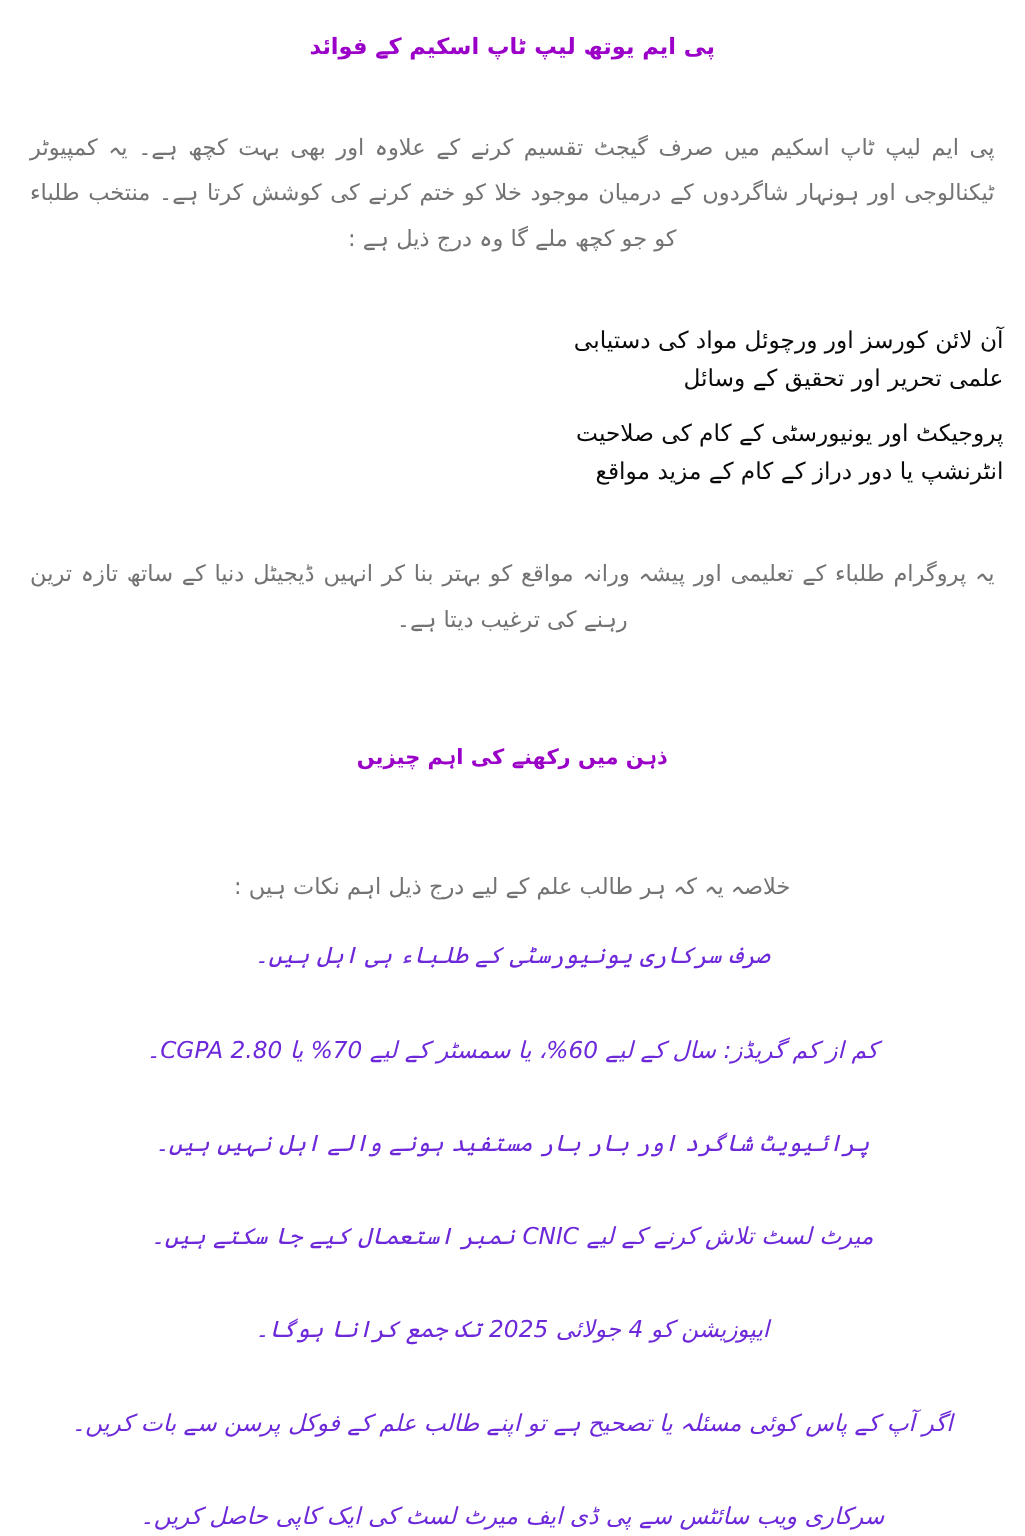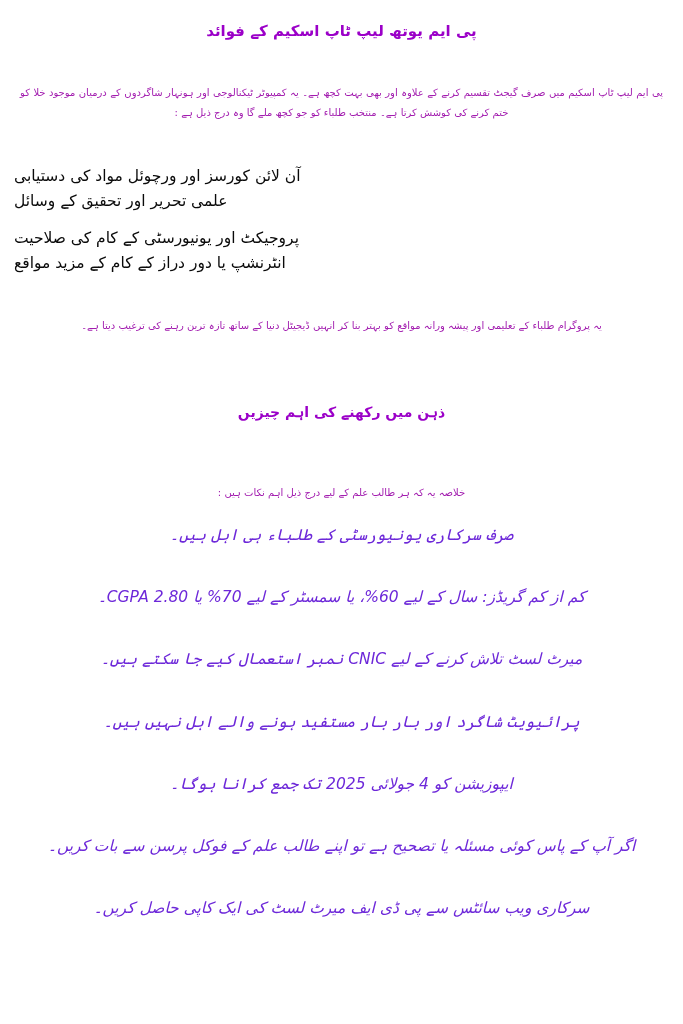"پی ایم لیپ ٹاپ اسکیم" .para { color: #a21caf -> #737373; font-size: 10px -> 15px }
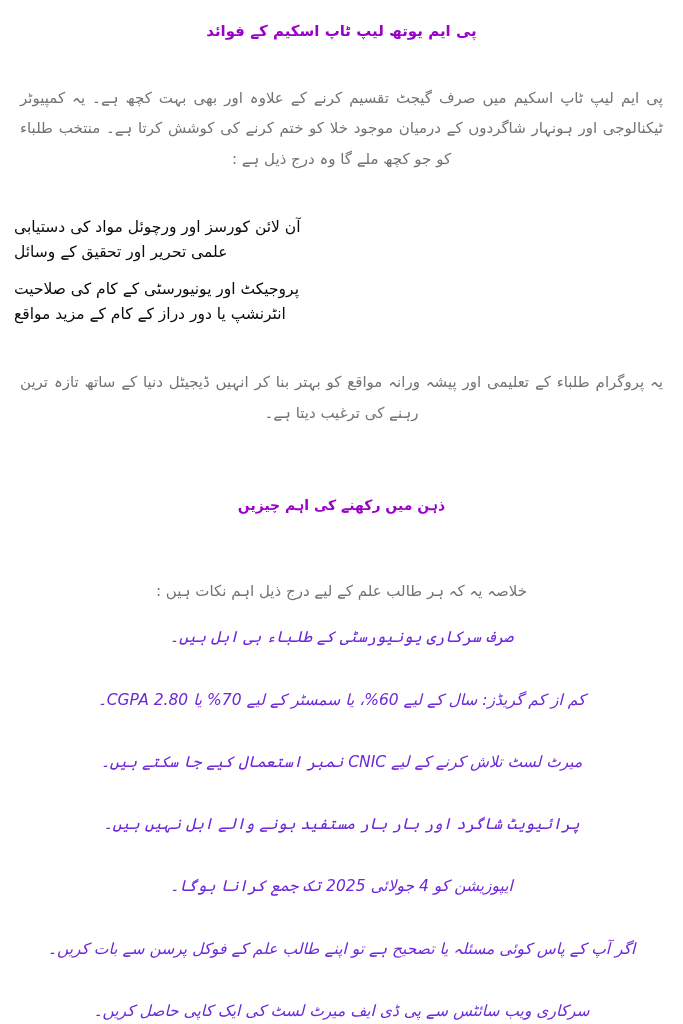"آن لائن کورسز اور ورچوئل" .benefit-list { text-align: left -> right }
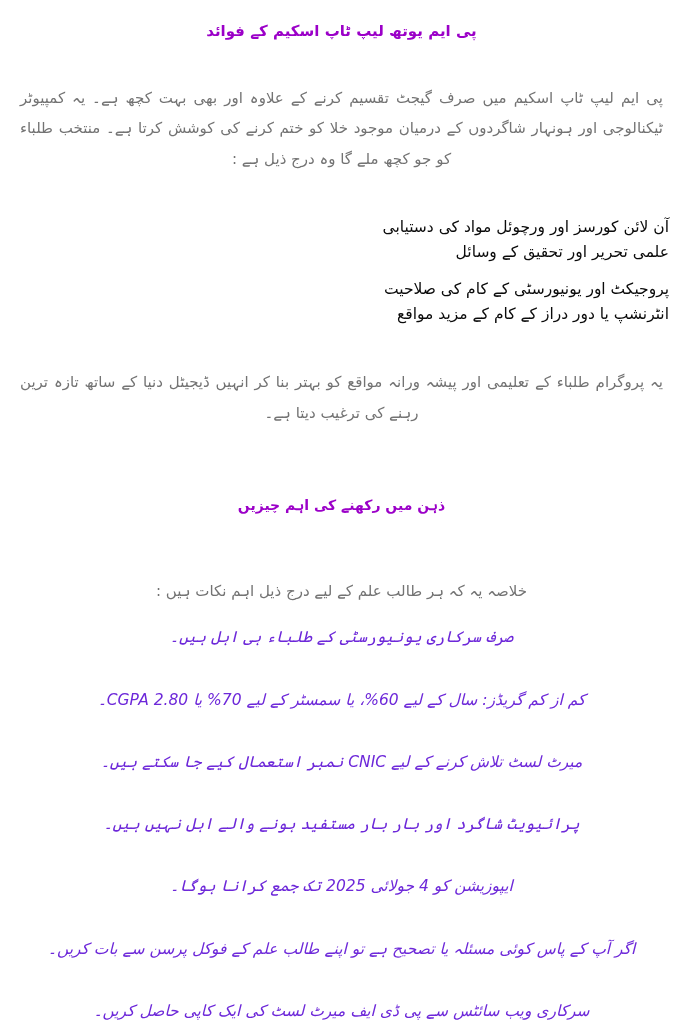"میرٹ لسٹ تلاش کرنے کے" li { order: before "پرائیویٹ شاگرد اور بار بار" -> after "پرائیویٹ شاگرد اور بار بار" }
